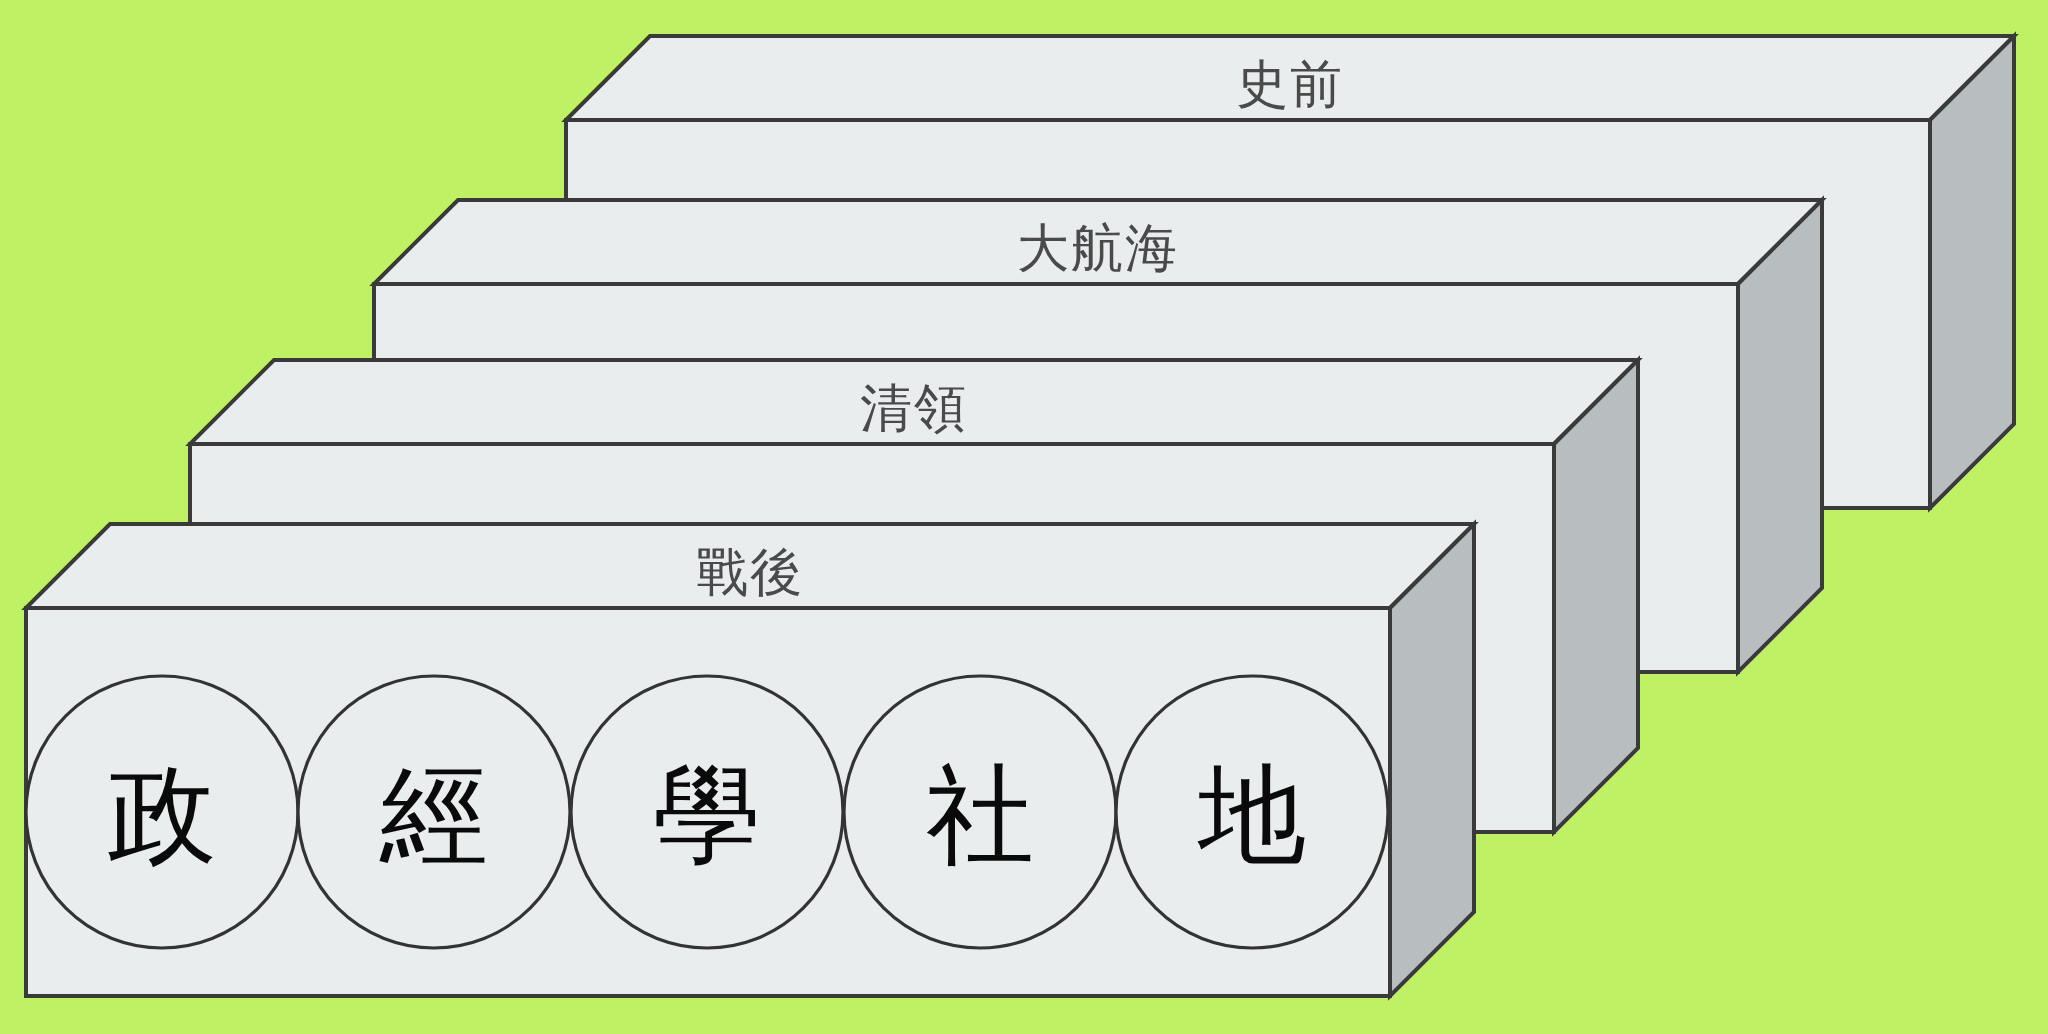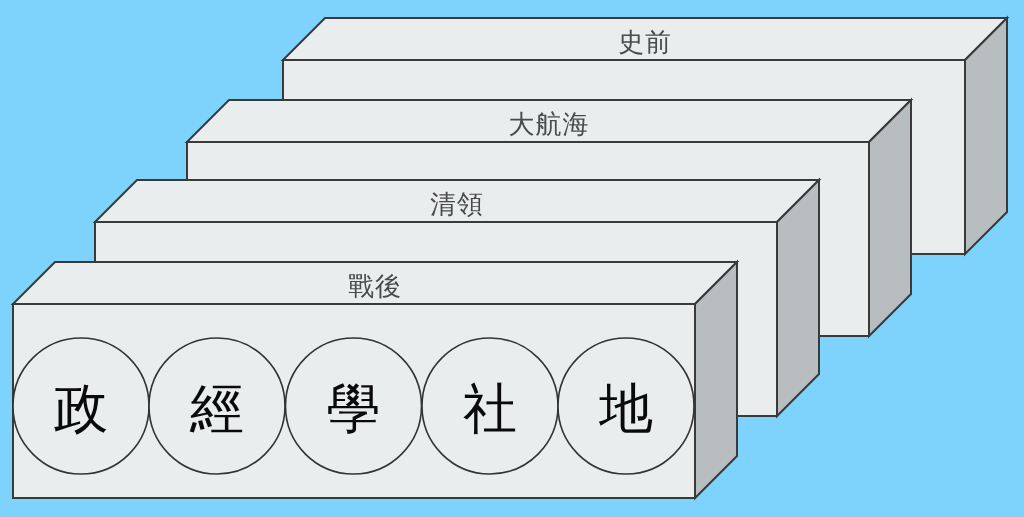"史前" .stage { background: #7dd3fc -> #bef264 }
